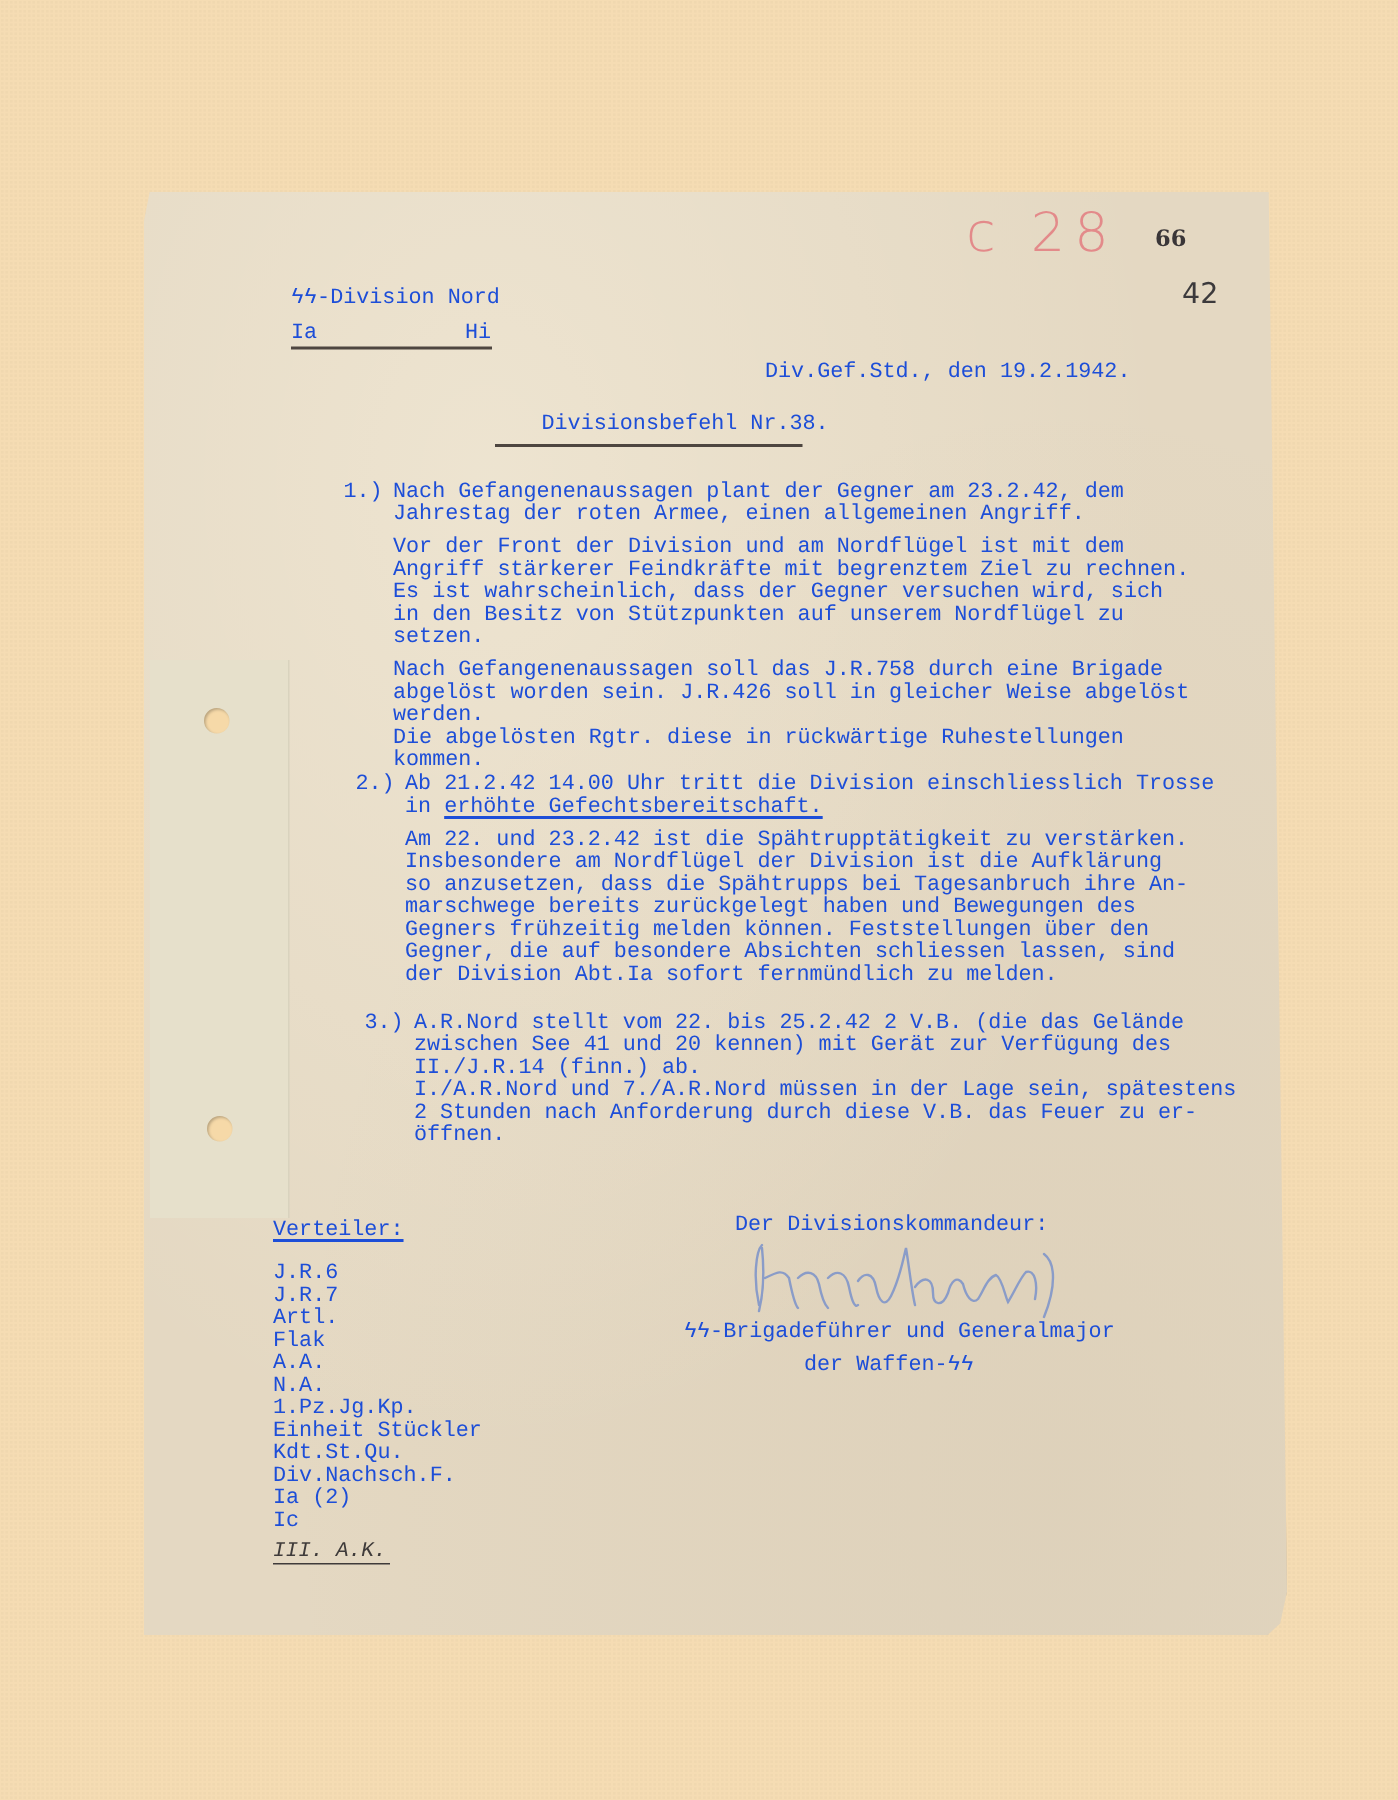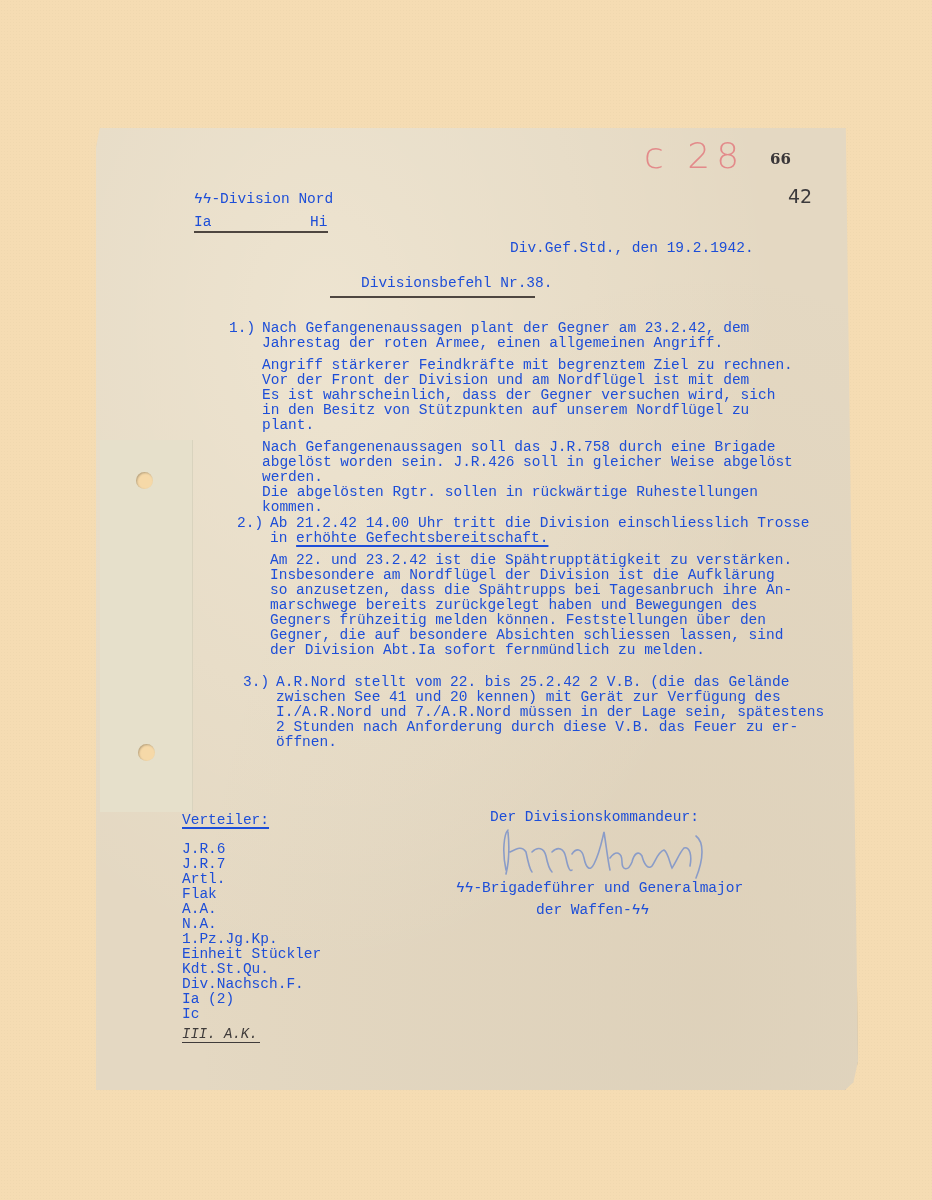"Angriff stärkerer Feindkräfte mit" div.ink { order: before "Vor der Front der Division" -> after "Vor der Front der Division" }
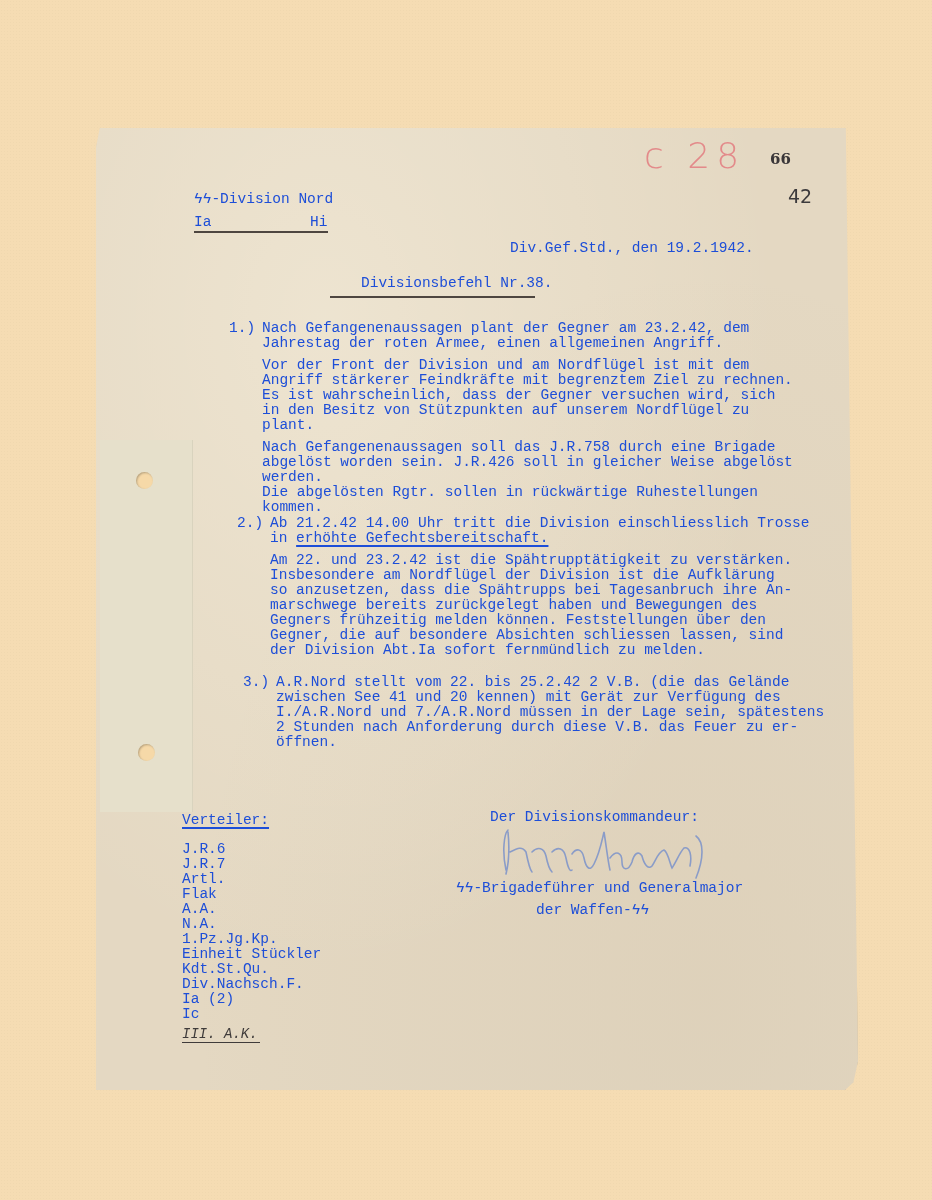"plant." div.ink { text: plant -> setzen }
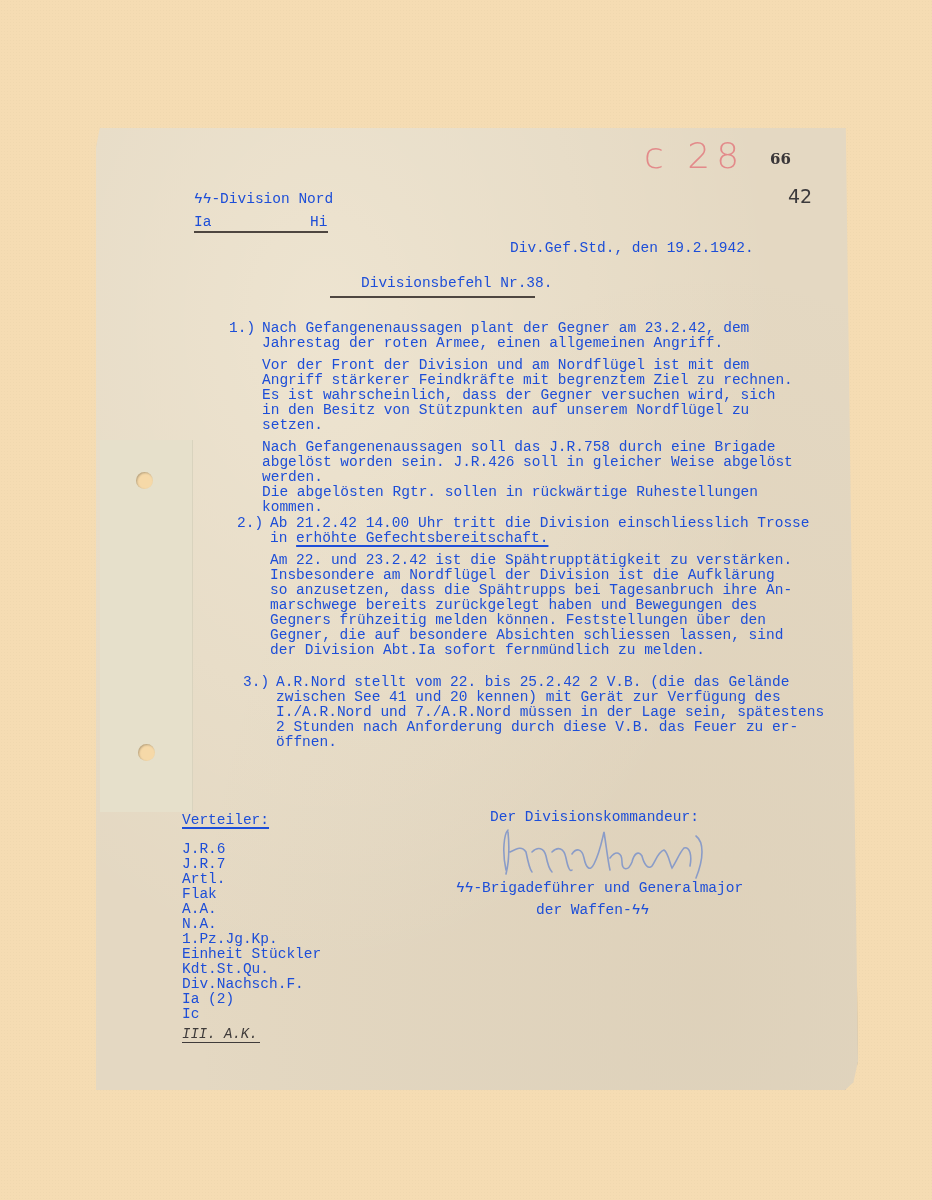"Die abgelösten Rgtr. sollen in" div.ink { text: sollen -> diese }
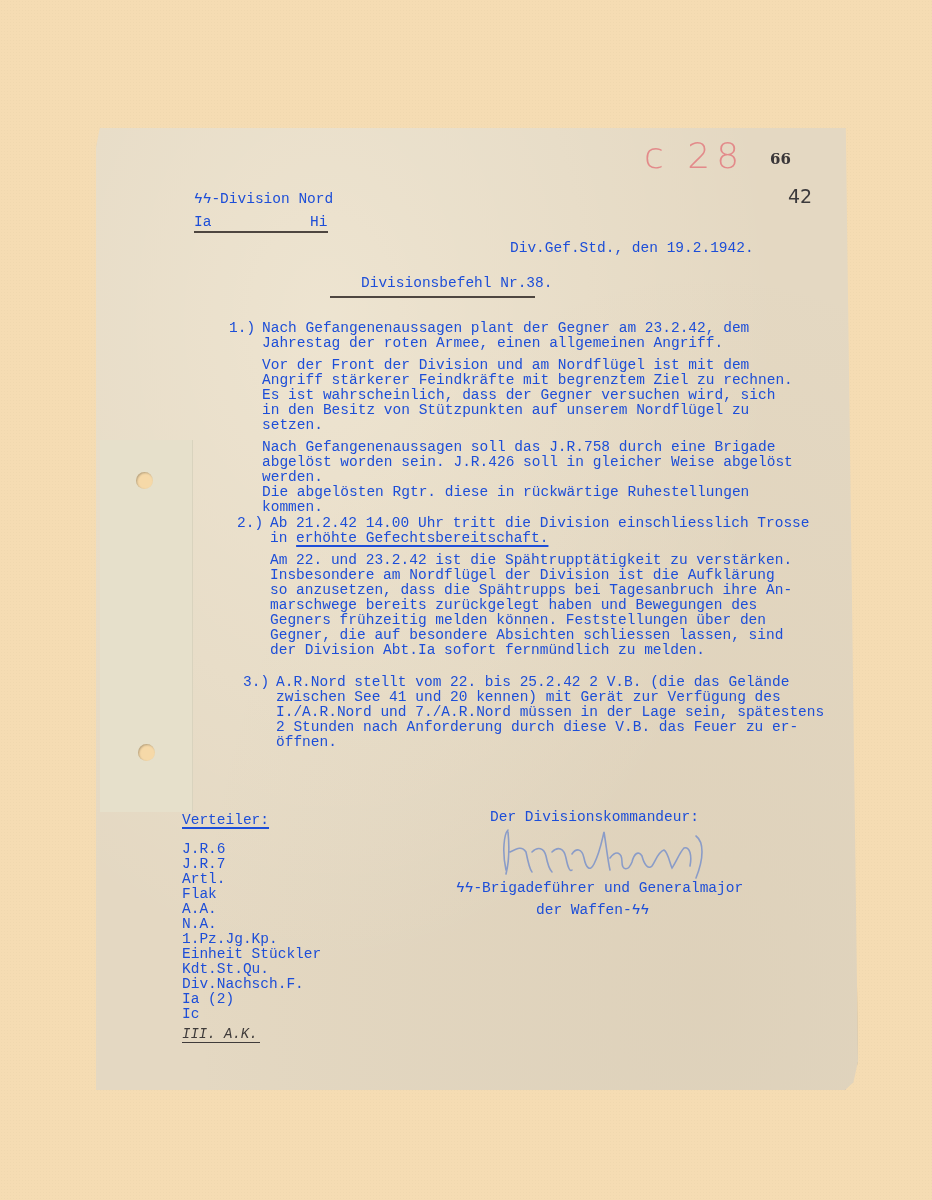"II./J.R.14 (finn.) ab." div.ink { html: none -> <div>II./J.R.14 (finn.) ab.</div> }
